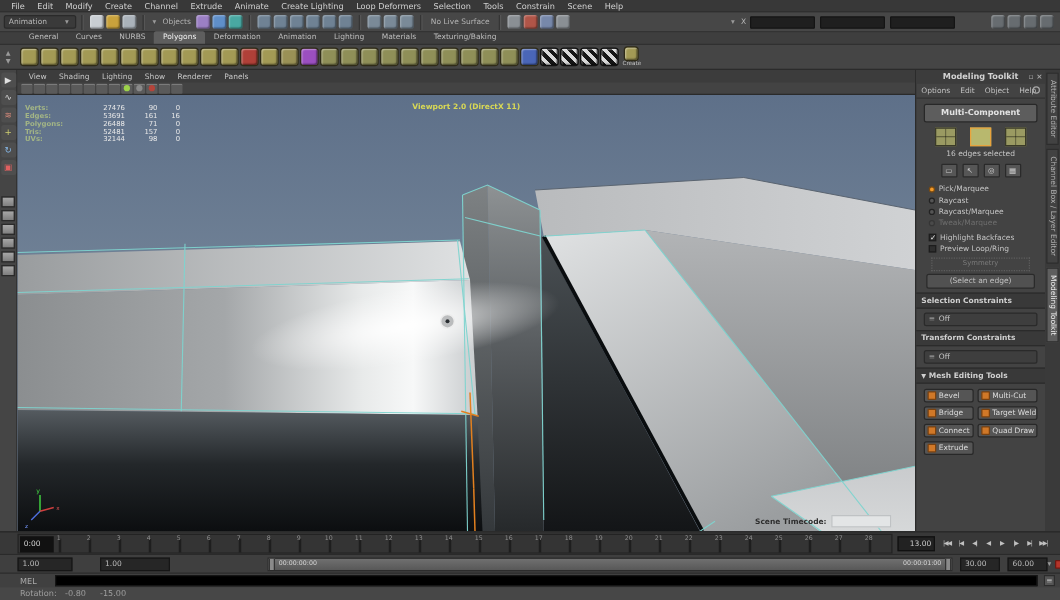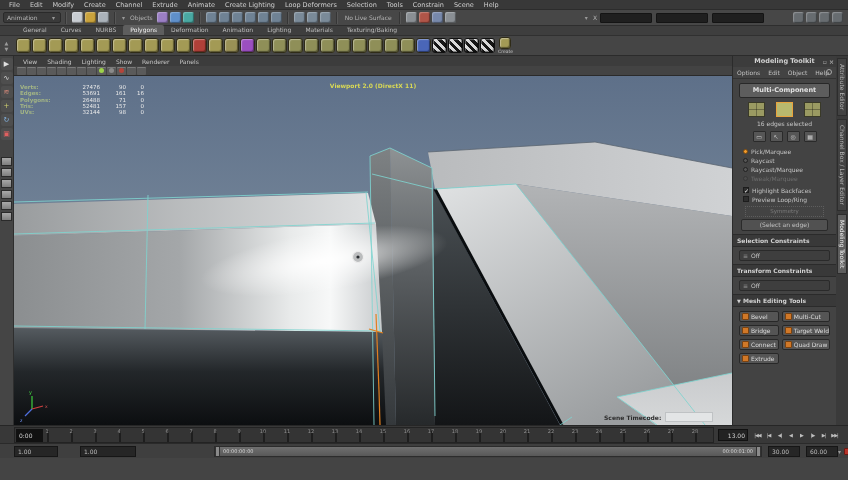"MEL" div.abs { html: none -> <div> <span>MEL</span> <input> <div>≡</div> </div> }
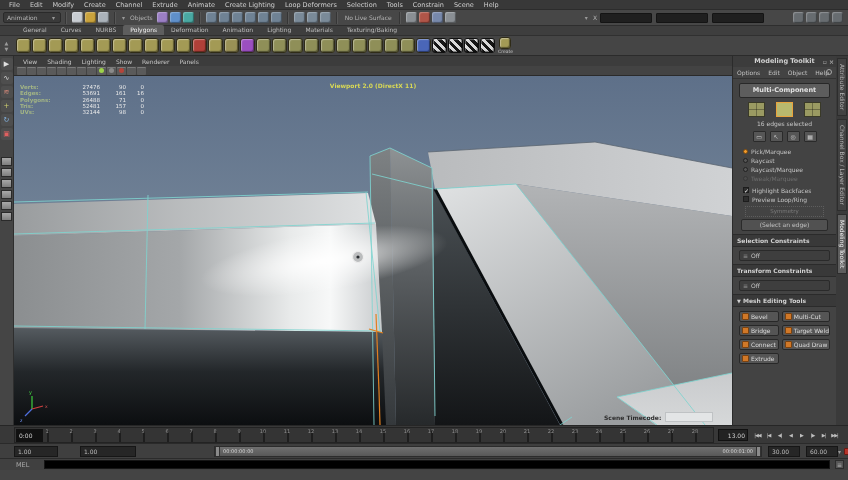"Rotation:" div.abs { html: none -> <div> <span>Rotation:</span> <span>-0.80</span> <span>-15.00</span> </div> }
